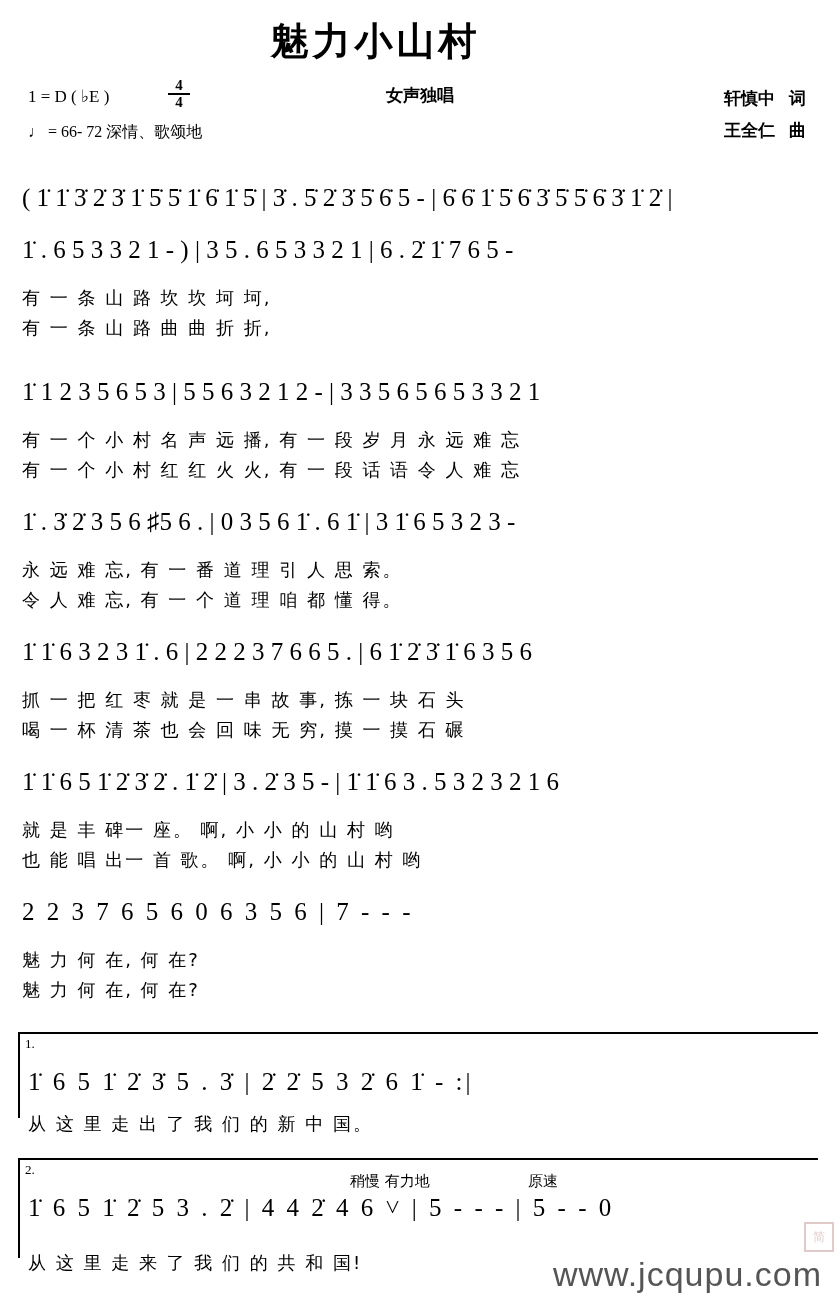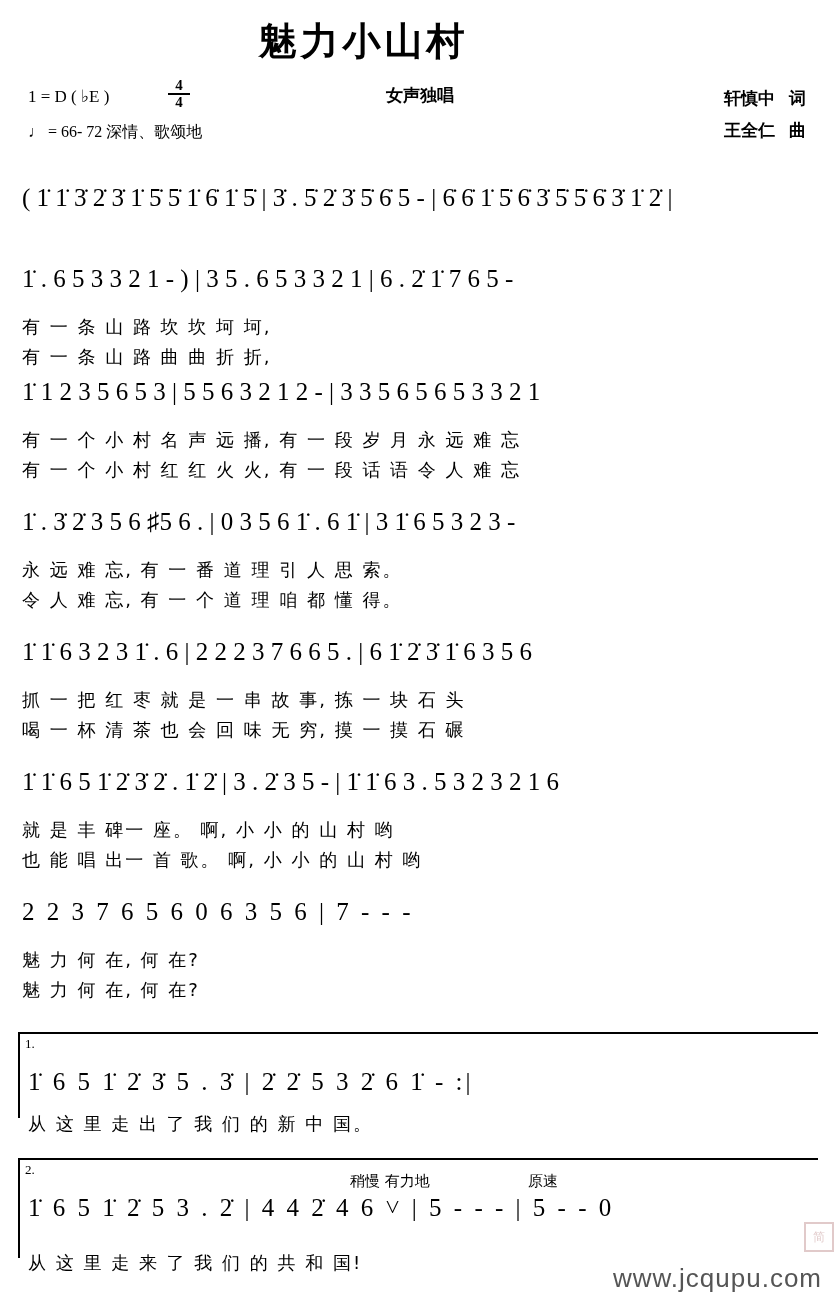"魅力小山村" .title { padding-left: none -> 12px }
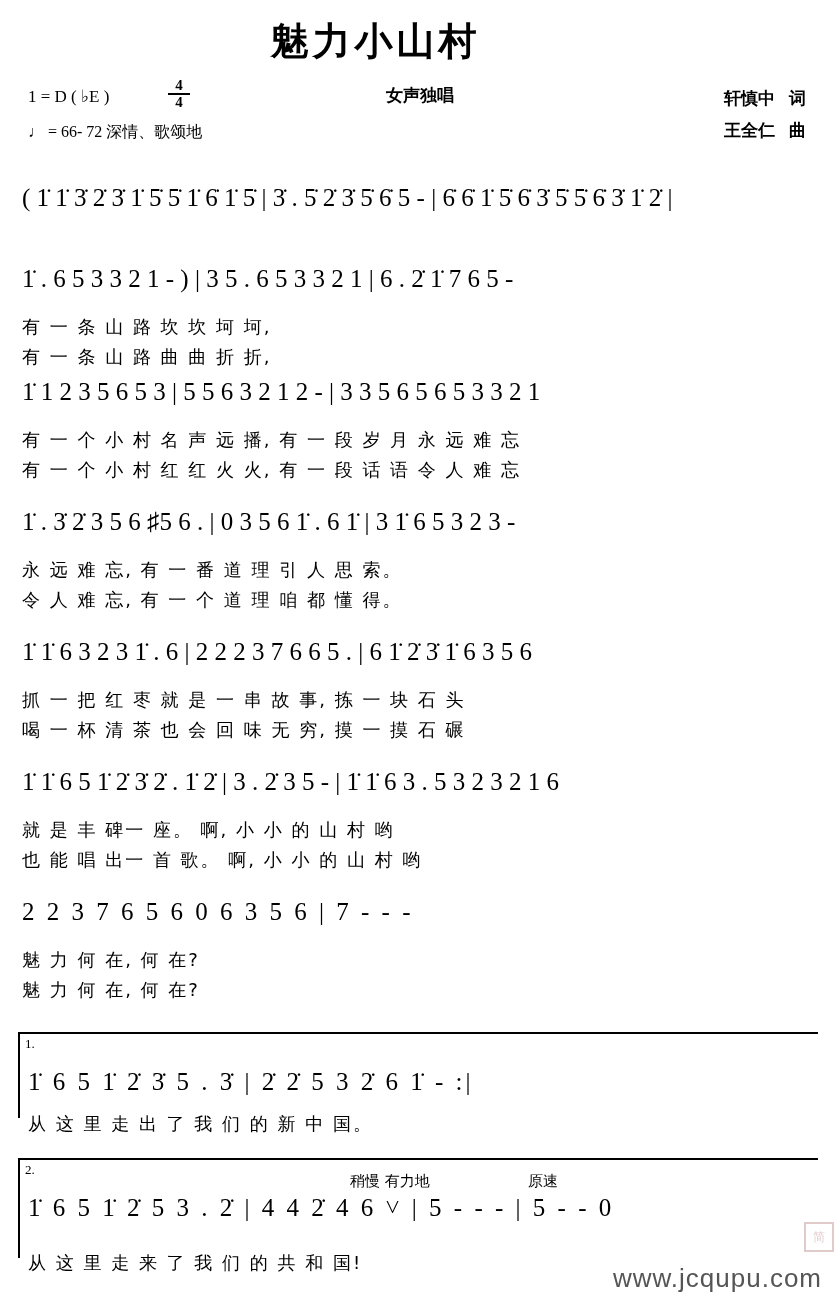"1̇ . 6 5 3" div.row { top: 265px -> 236px }
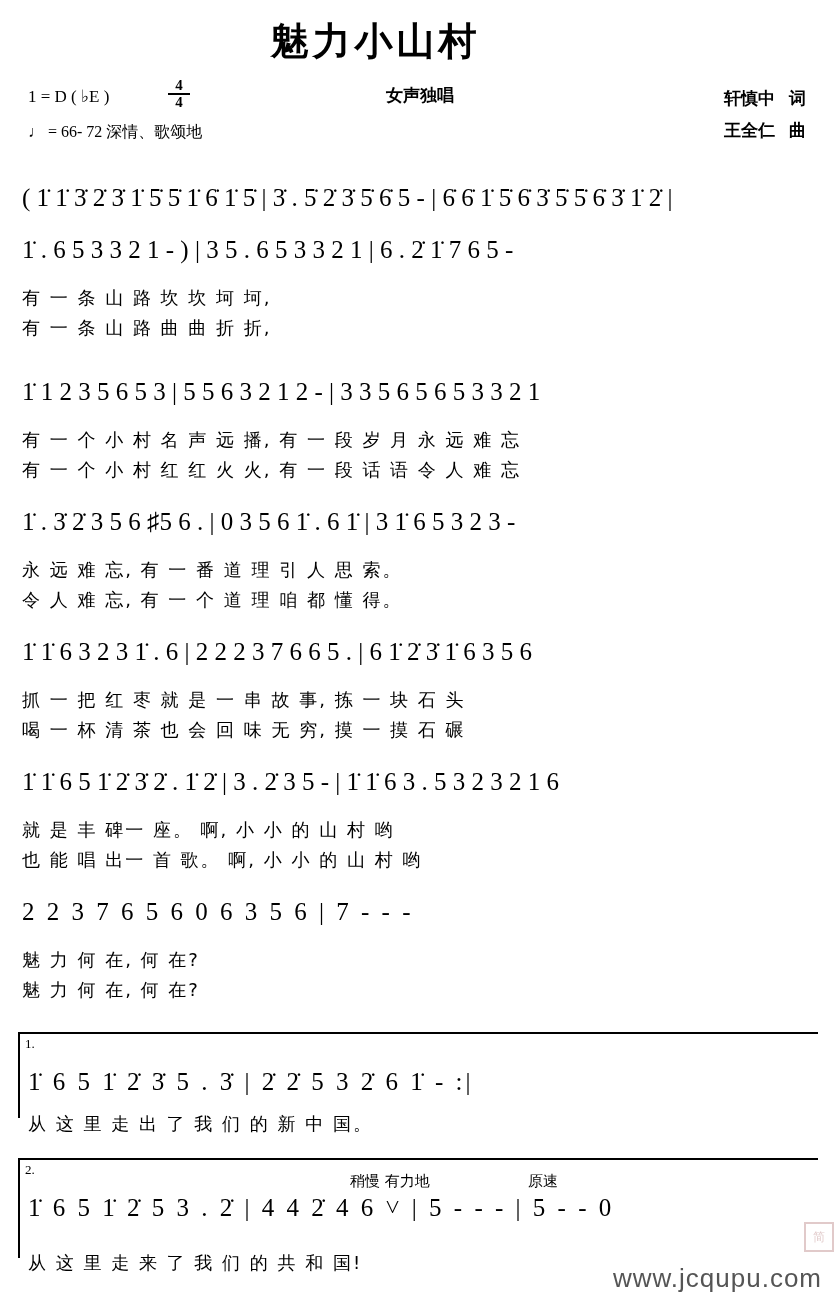"www.jcqupu.com" .site { font-size: 26px -> 34px }
